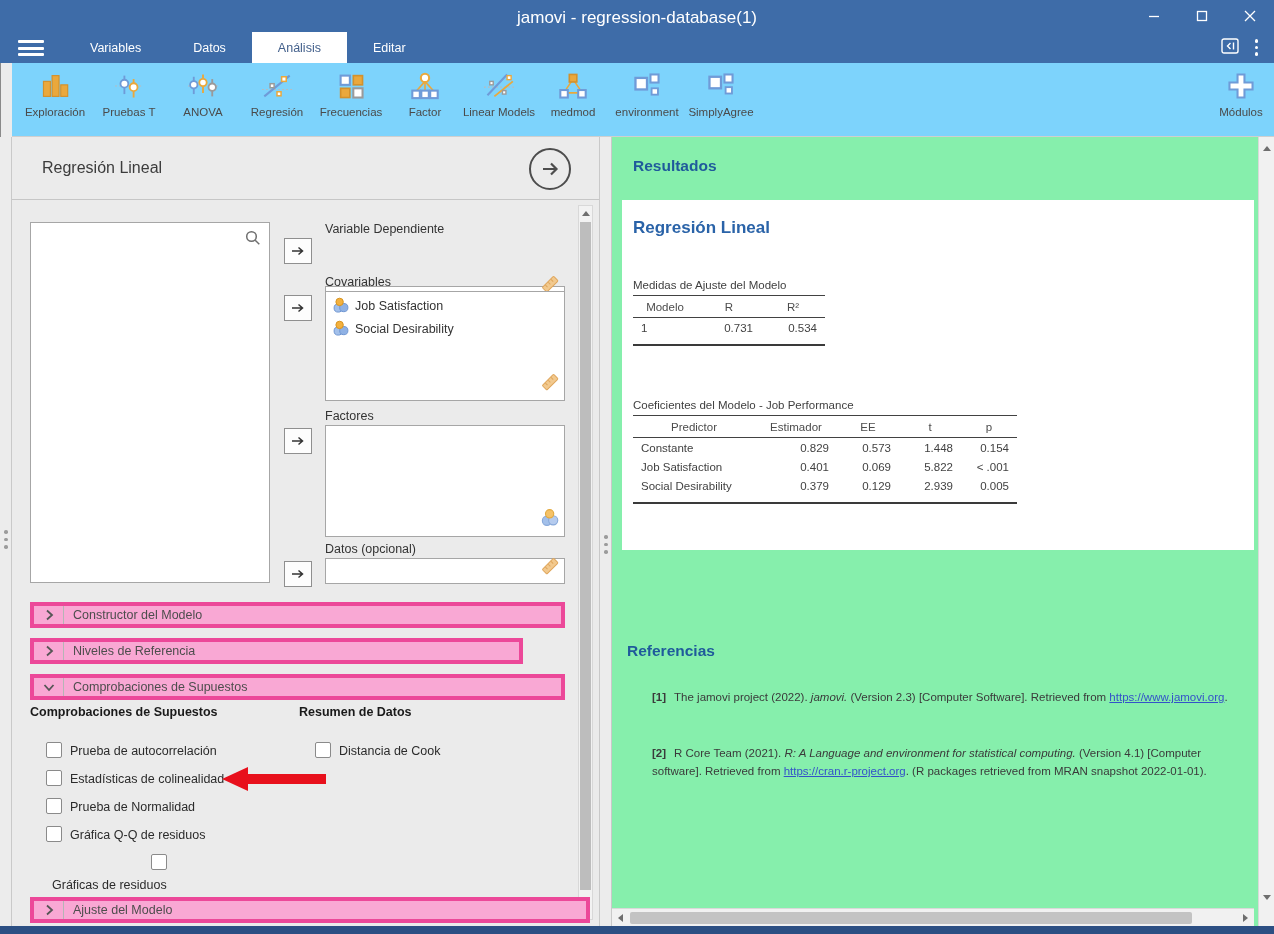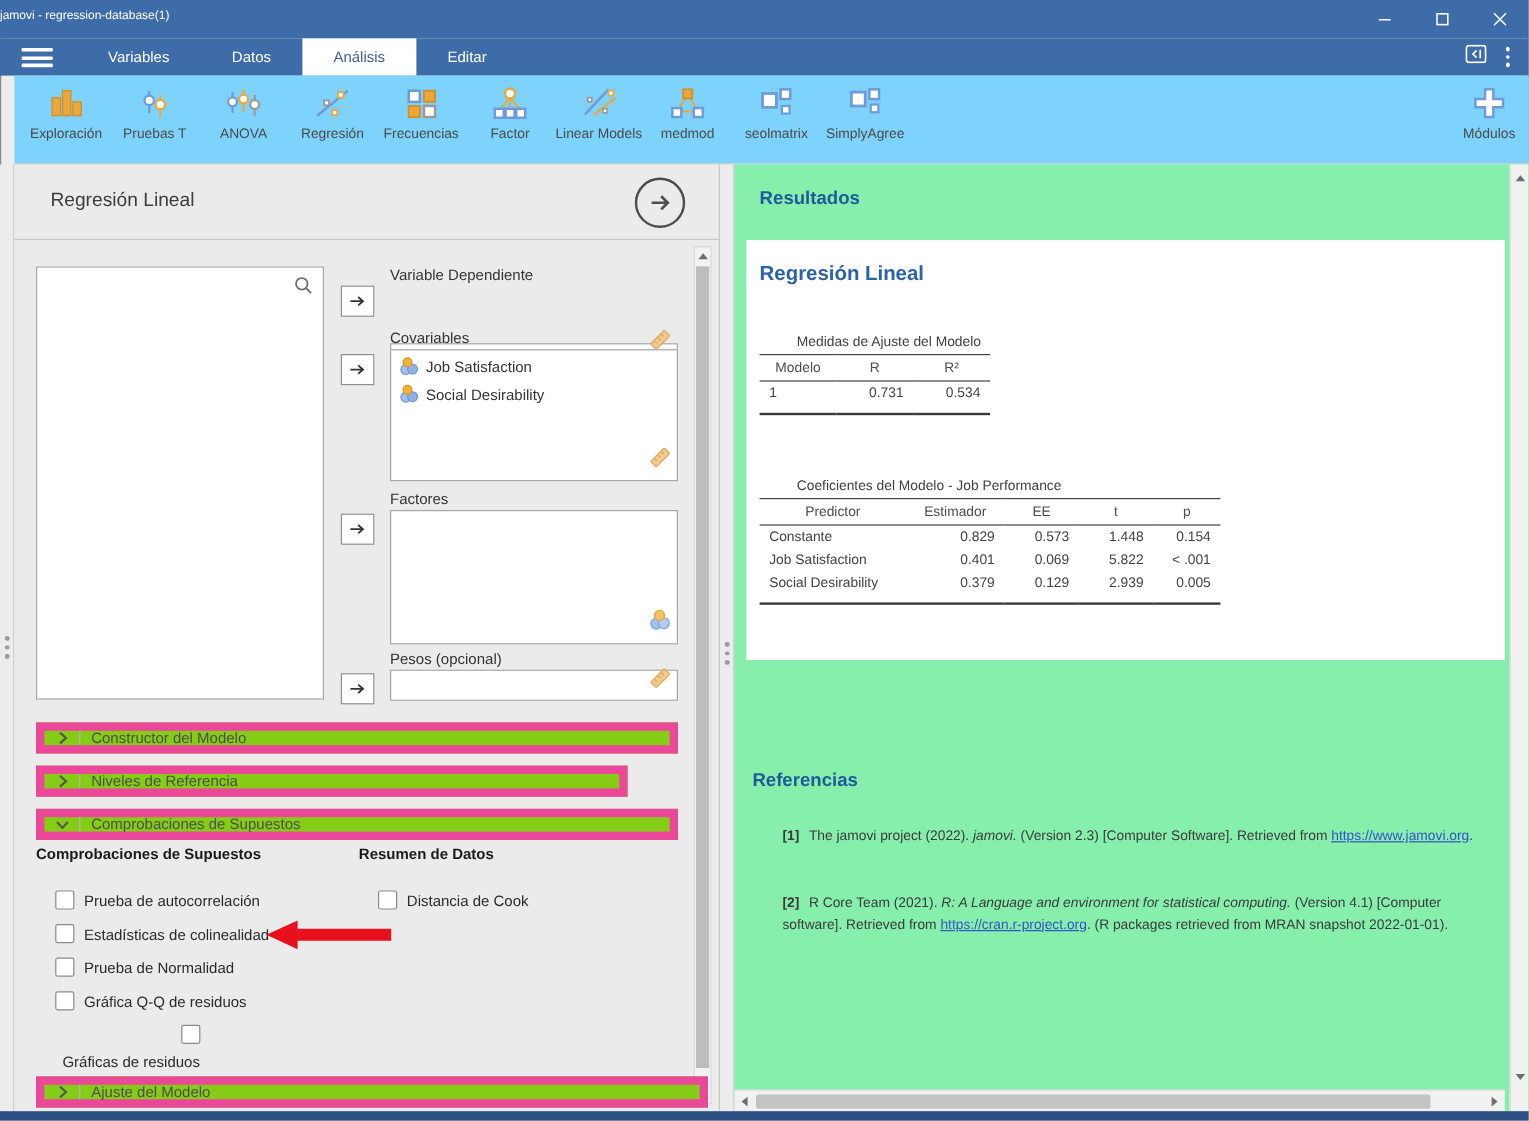"jamovi - regression-database(1)" .title-text { font-size: 10px -> 17px; text-align: none -> center }
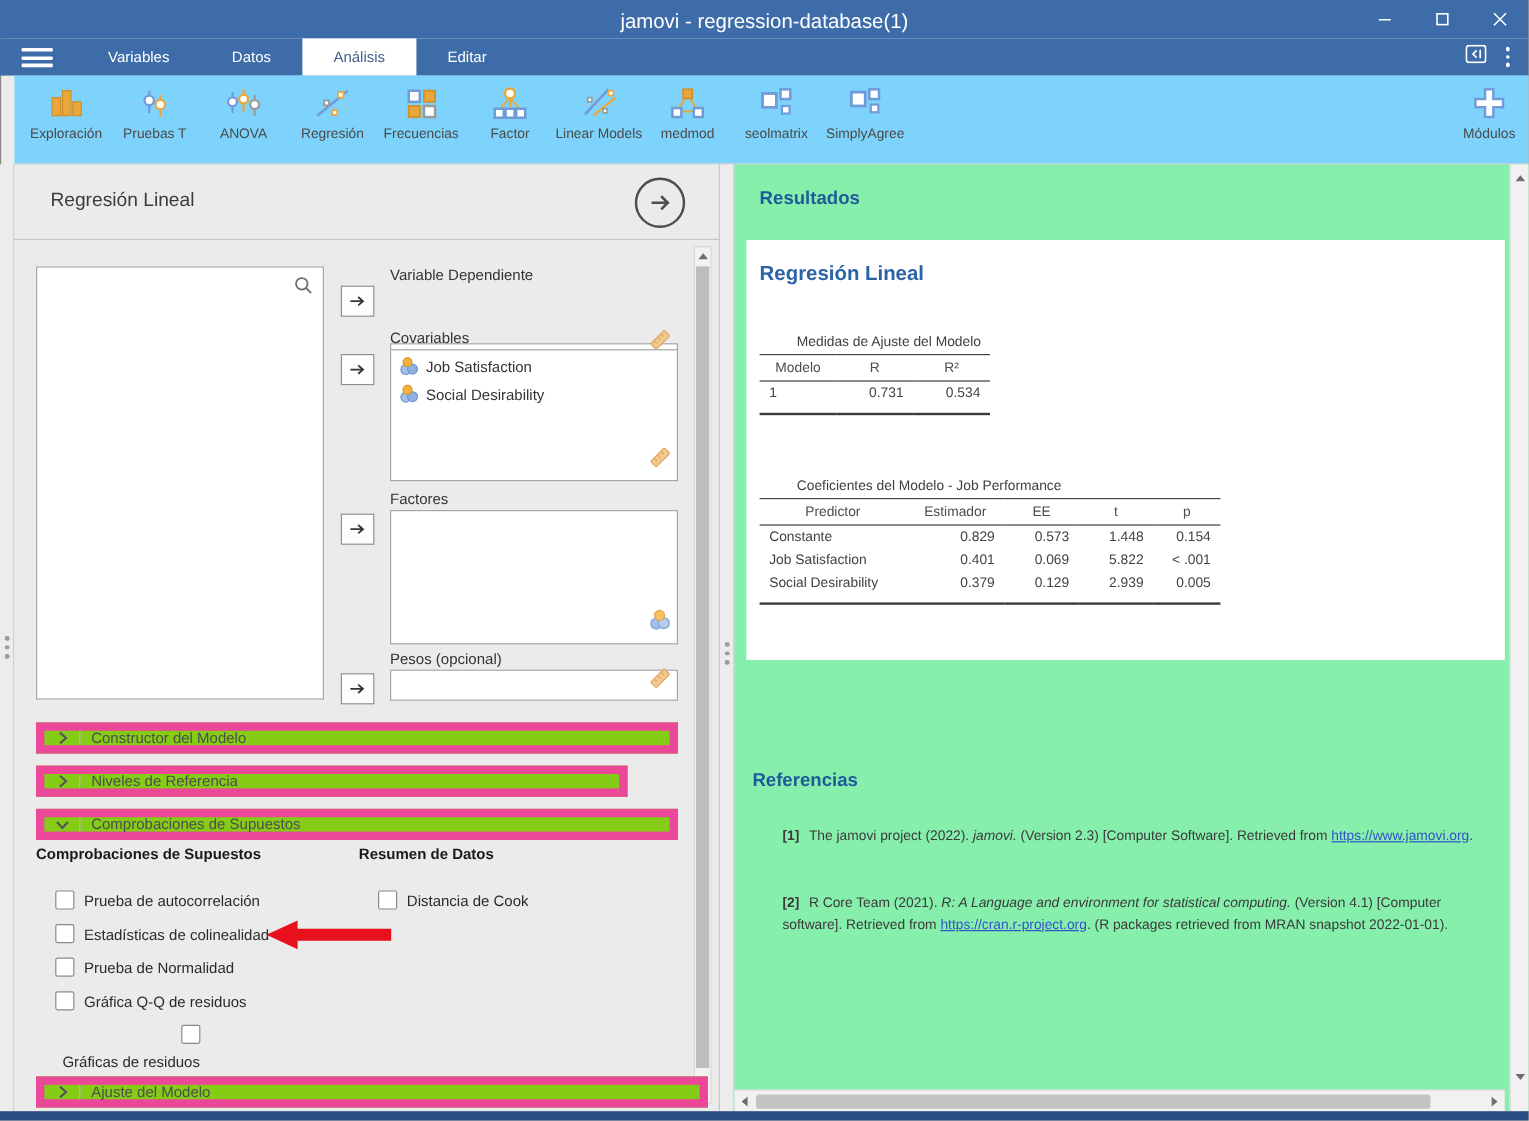"seolmatrix" span.rb-label { text: seolmatrix -> environment }
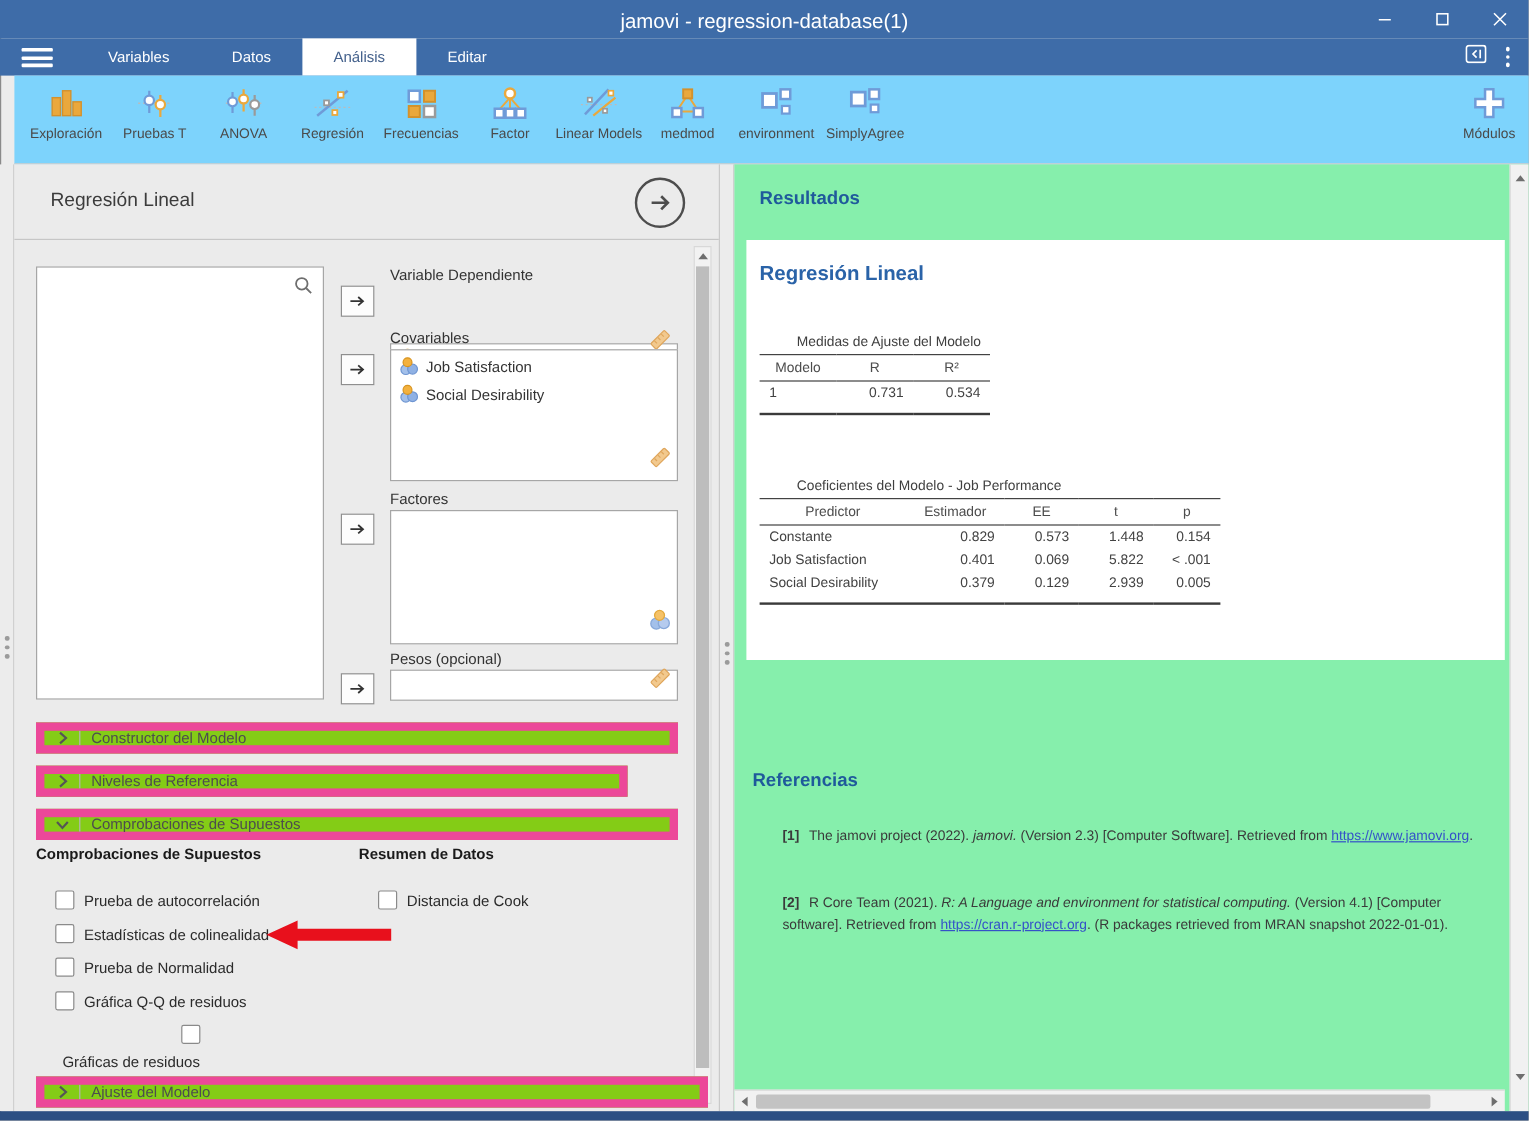"Medidas de Ajuste del Modelo" .jmv-caption { margin-left: 31px -> none }
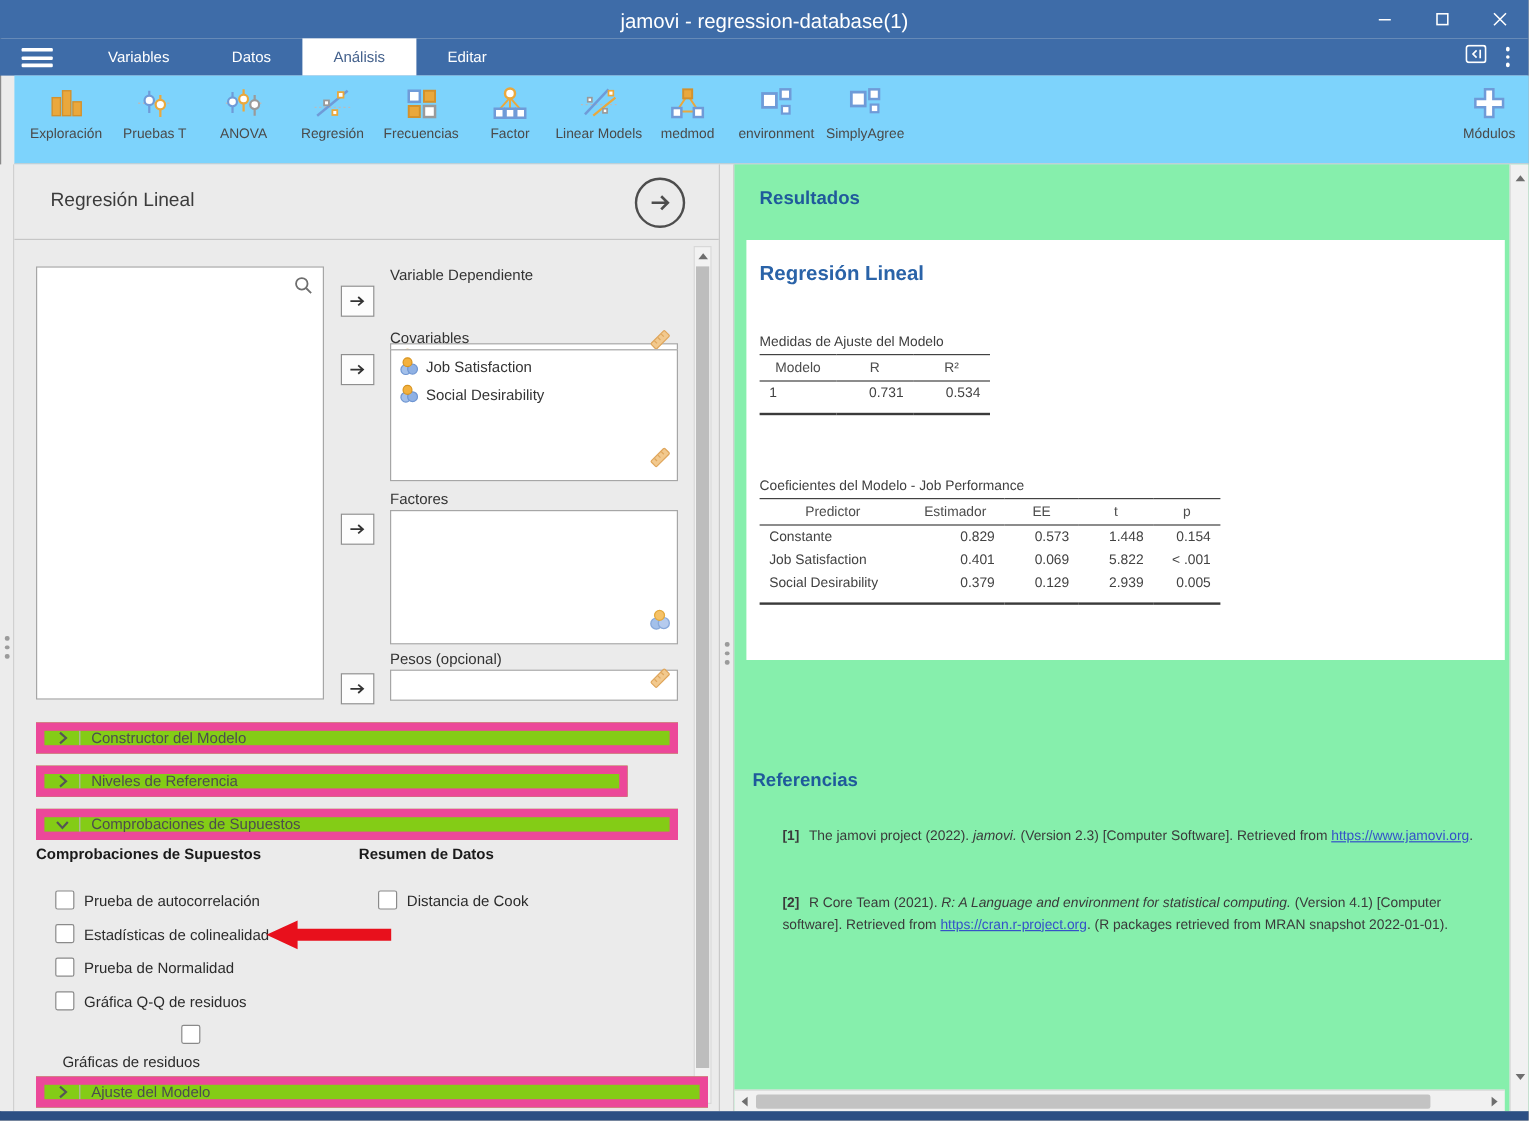"Pesos (opcional)" div.field-label { text: Pesos -> Datos }
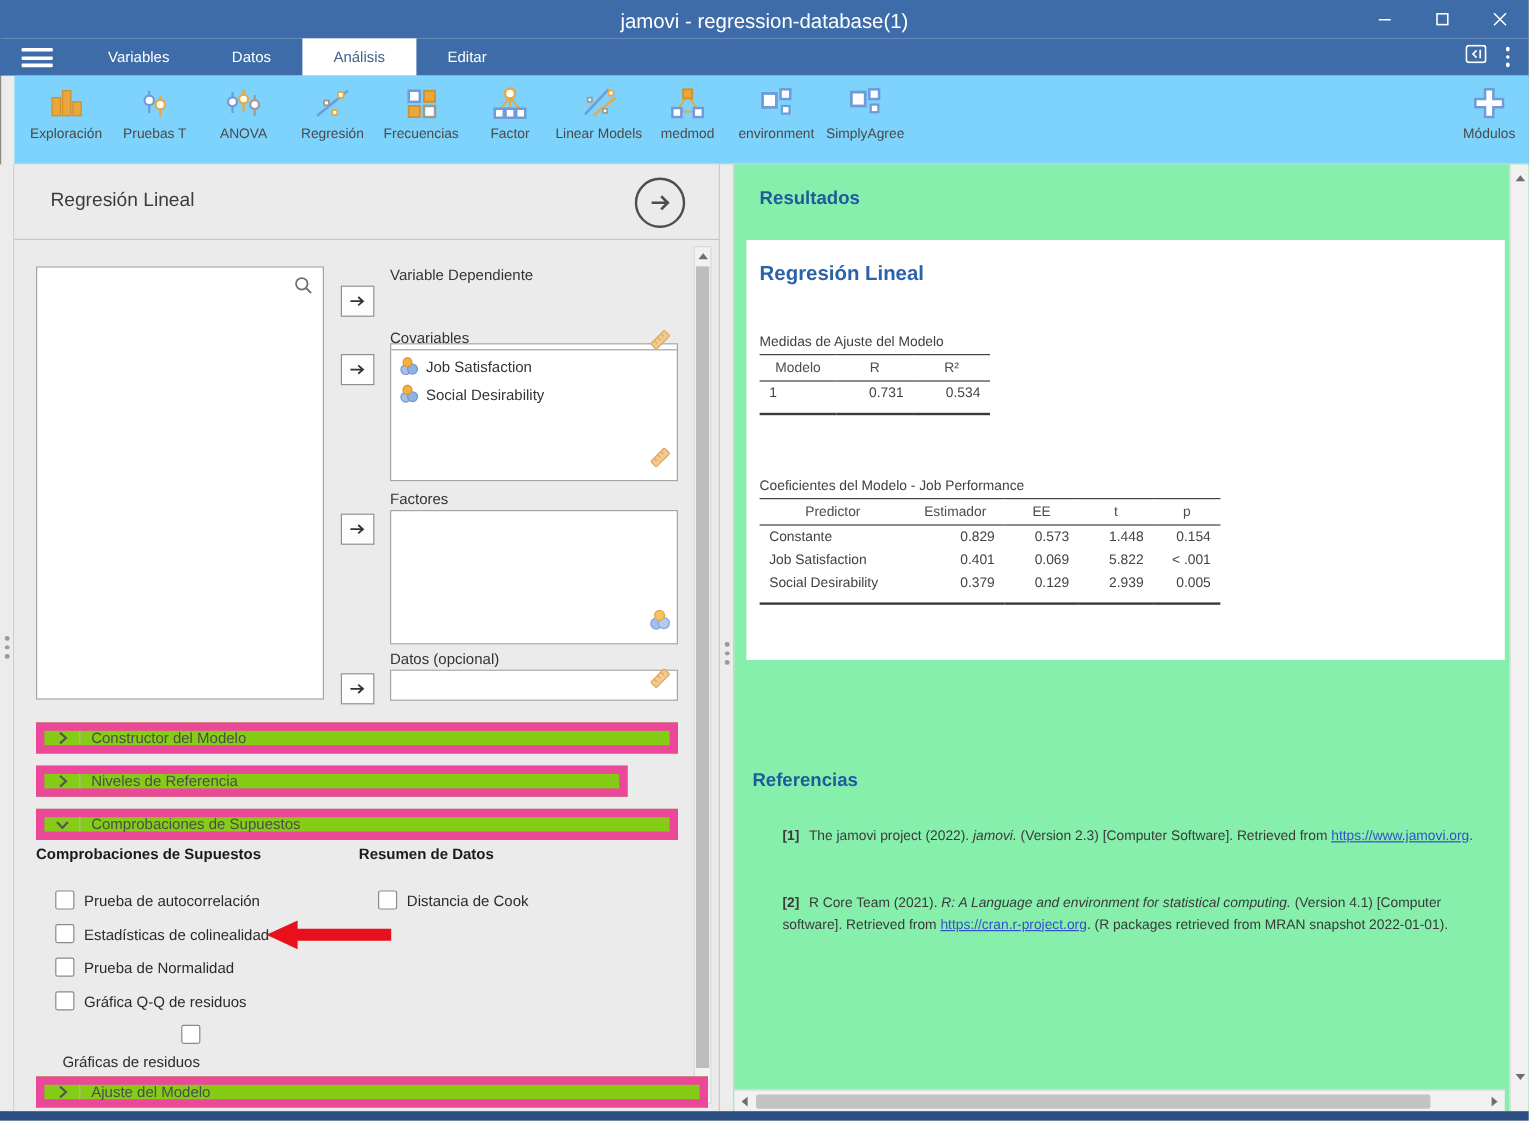"Constructor del Modelo" .collapsible { background: #84cc16 -> #f9a8d4; border: 7px solid #ec4899 -> 4px solid #ec4899 }
